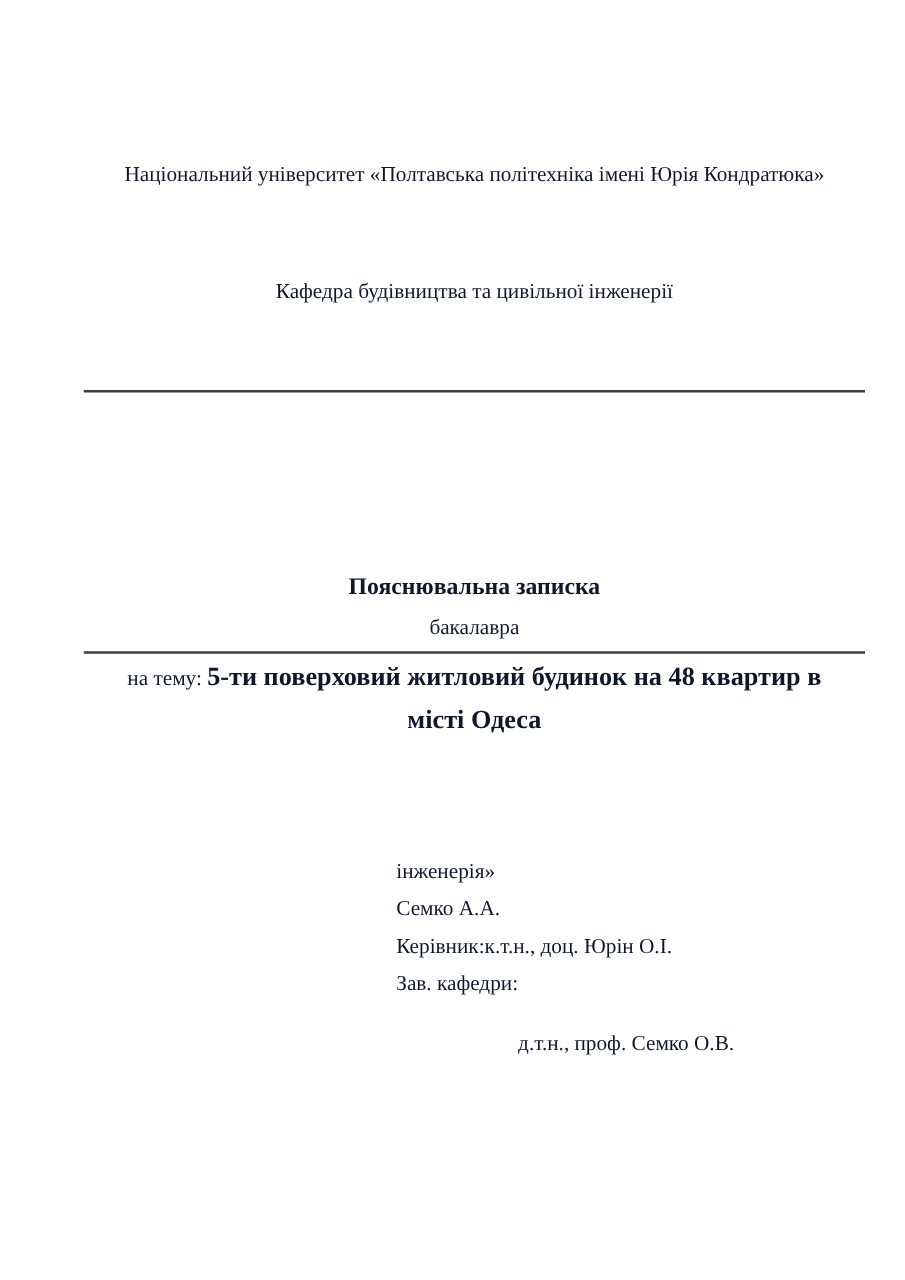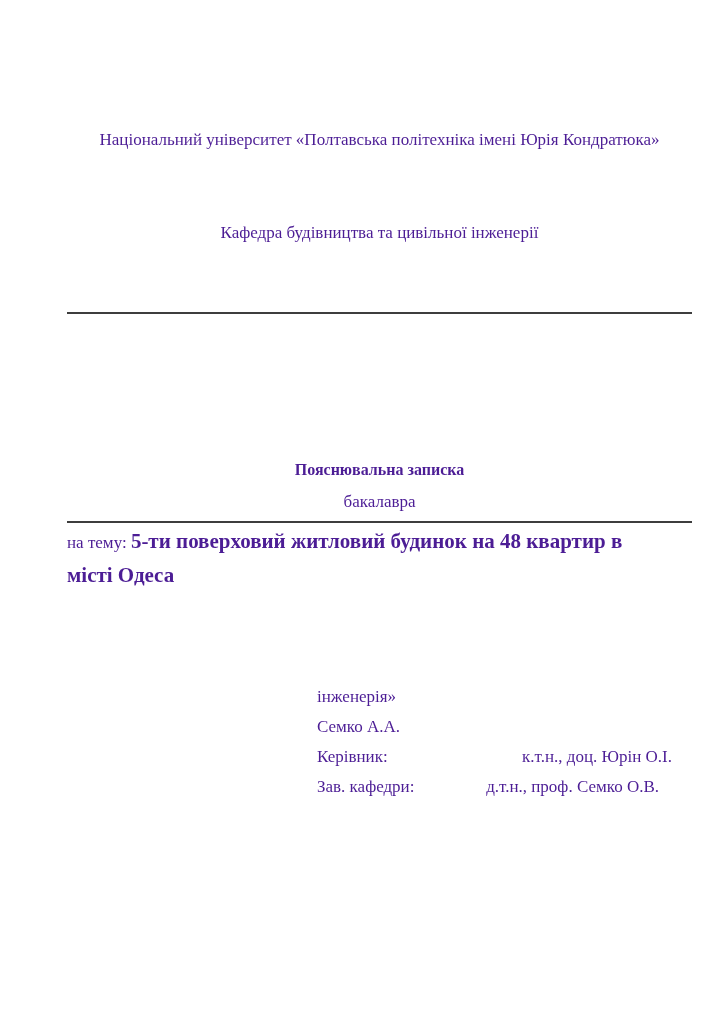"Національний університет «Полтавська" .page { color: #4c1d95 -> #0f172a }
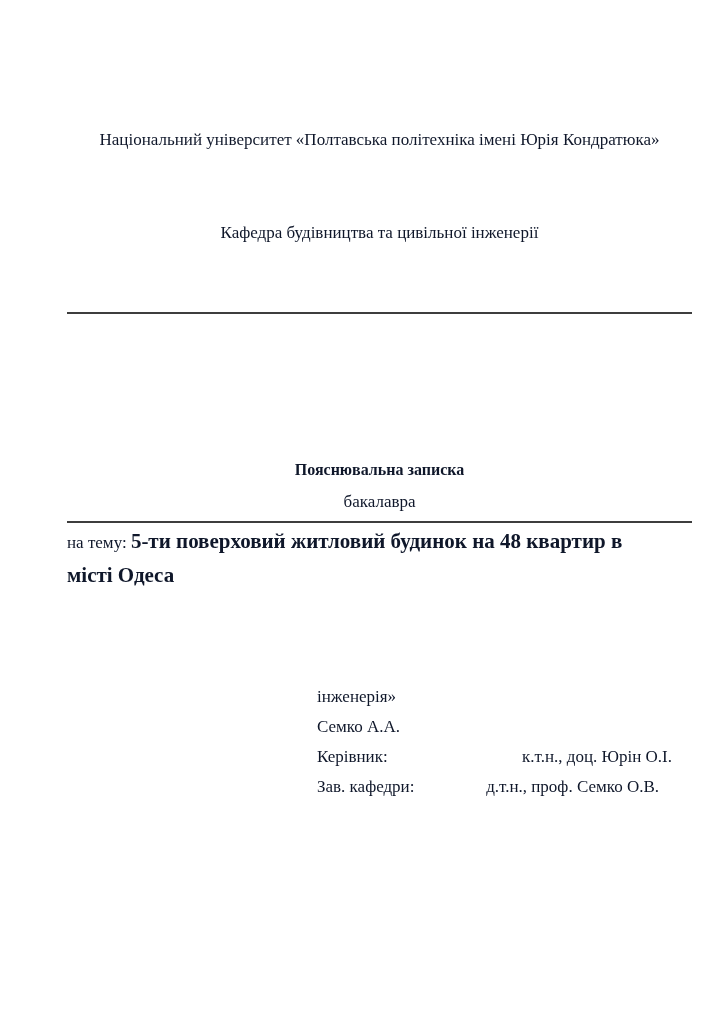"Пояснювальна записка" .doc-type .doc-title { font-size: 16px -> 19px }
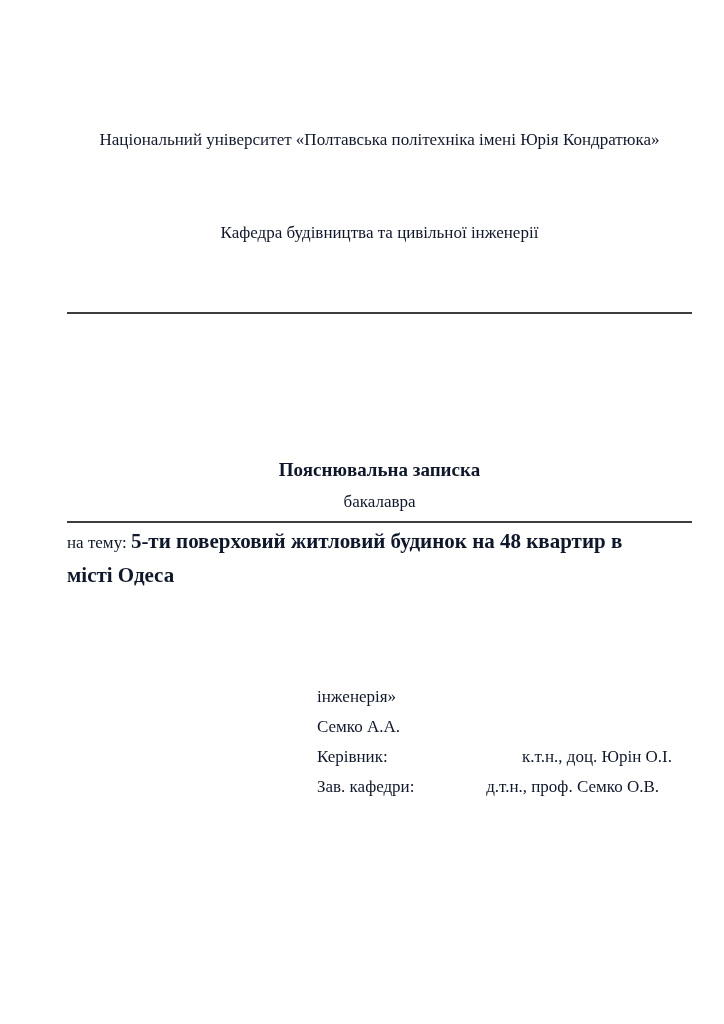"на тему: 5-ти поверховий житловий" .topic { text-align: none -> center }
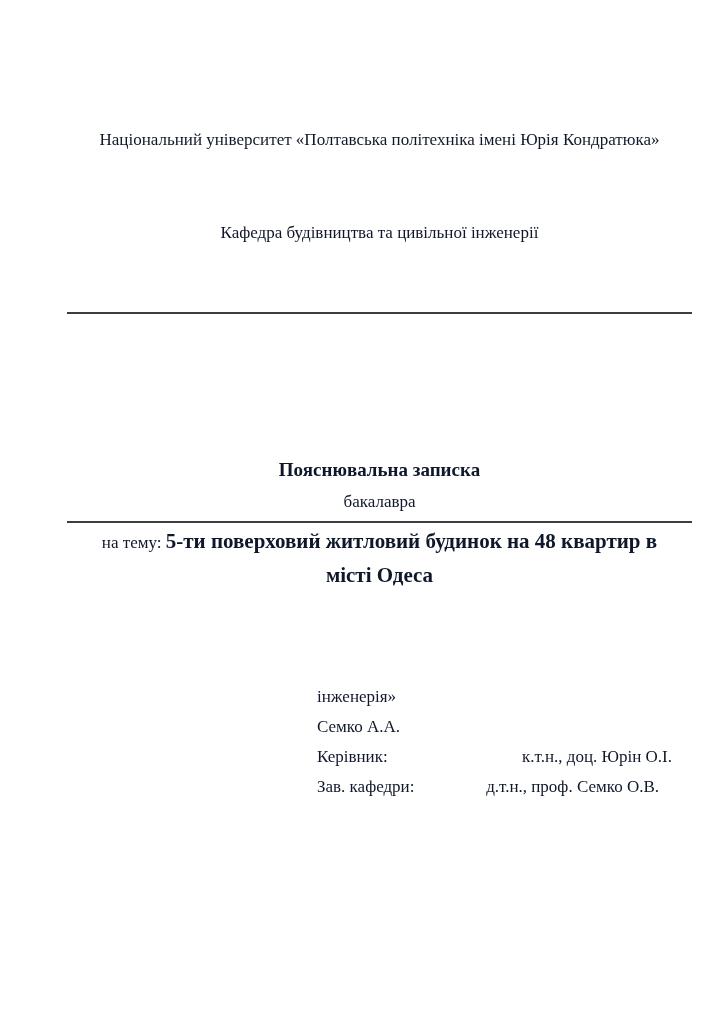"Керівник:" .executor .row { justify-content: space-between -> flex-start }
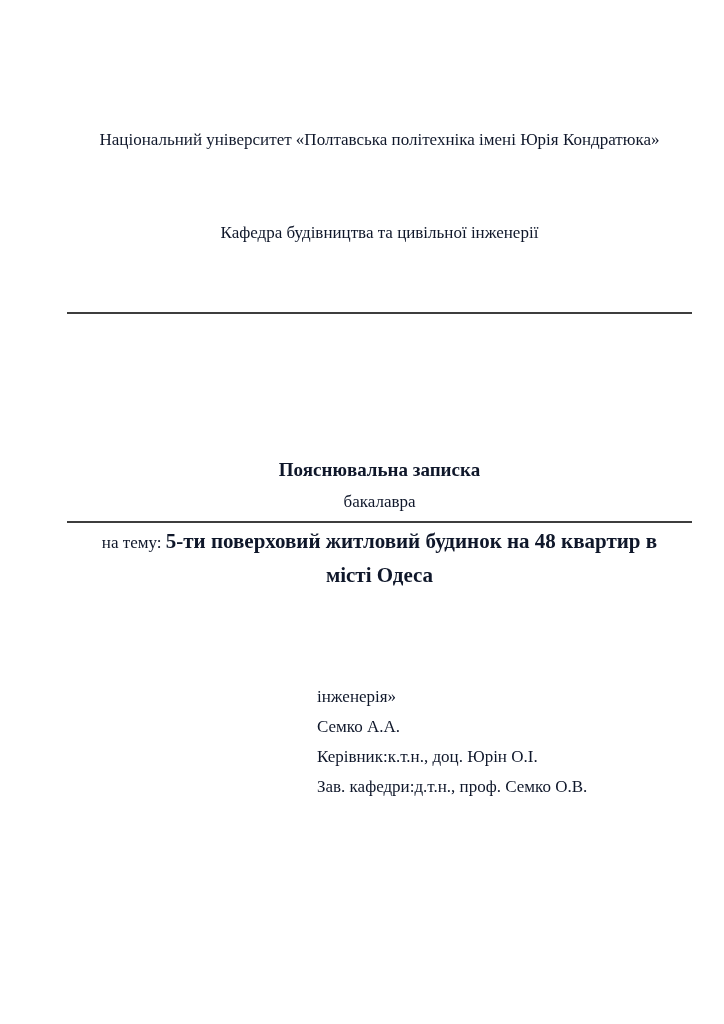"д.т.н., проф. Семко О.В." .executor .row.head-row .value { margin-top: none -> 48px }
